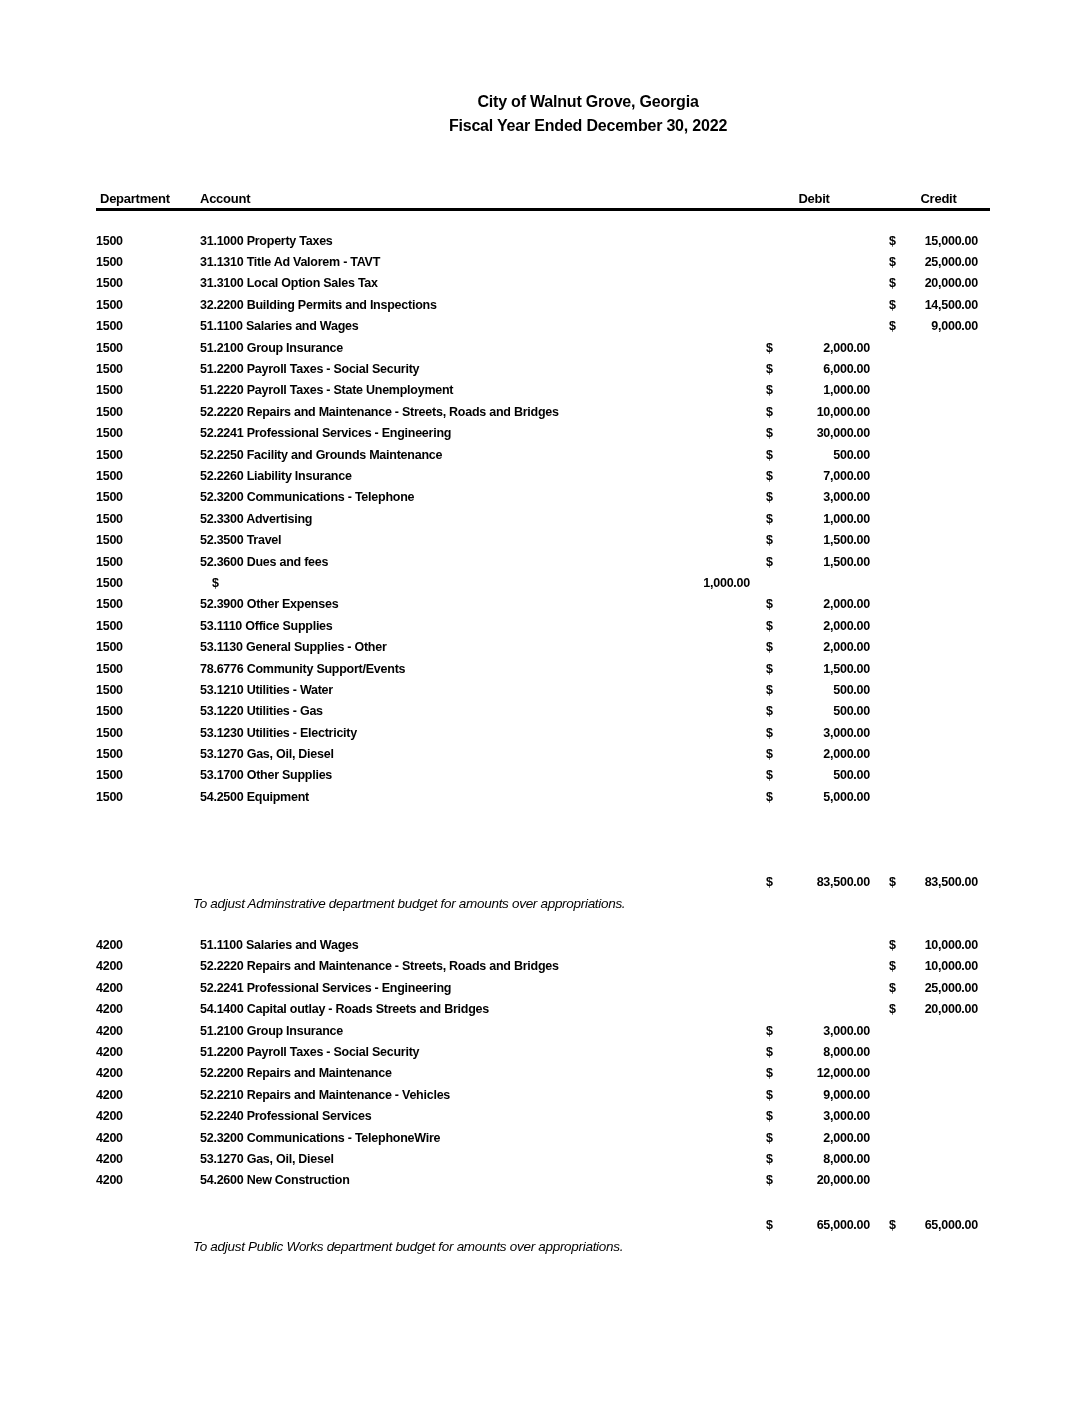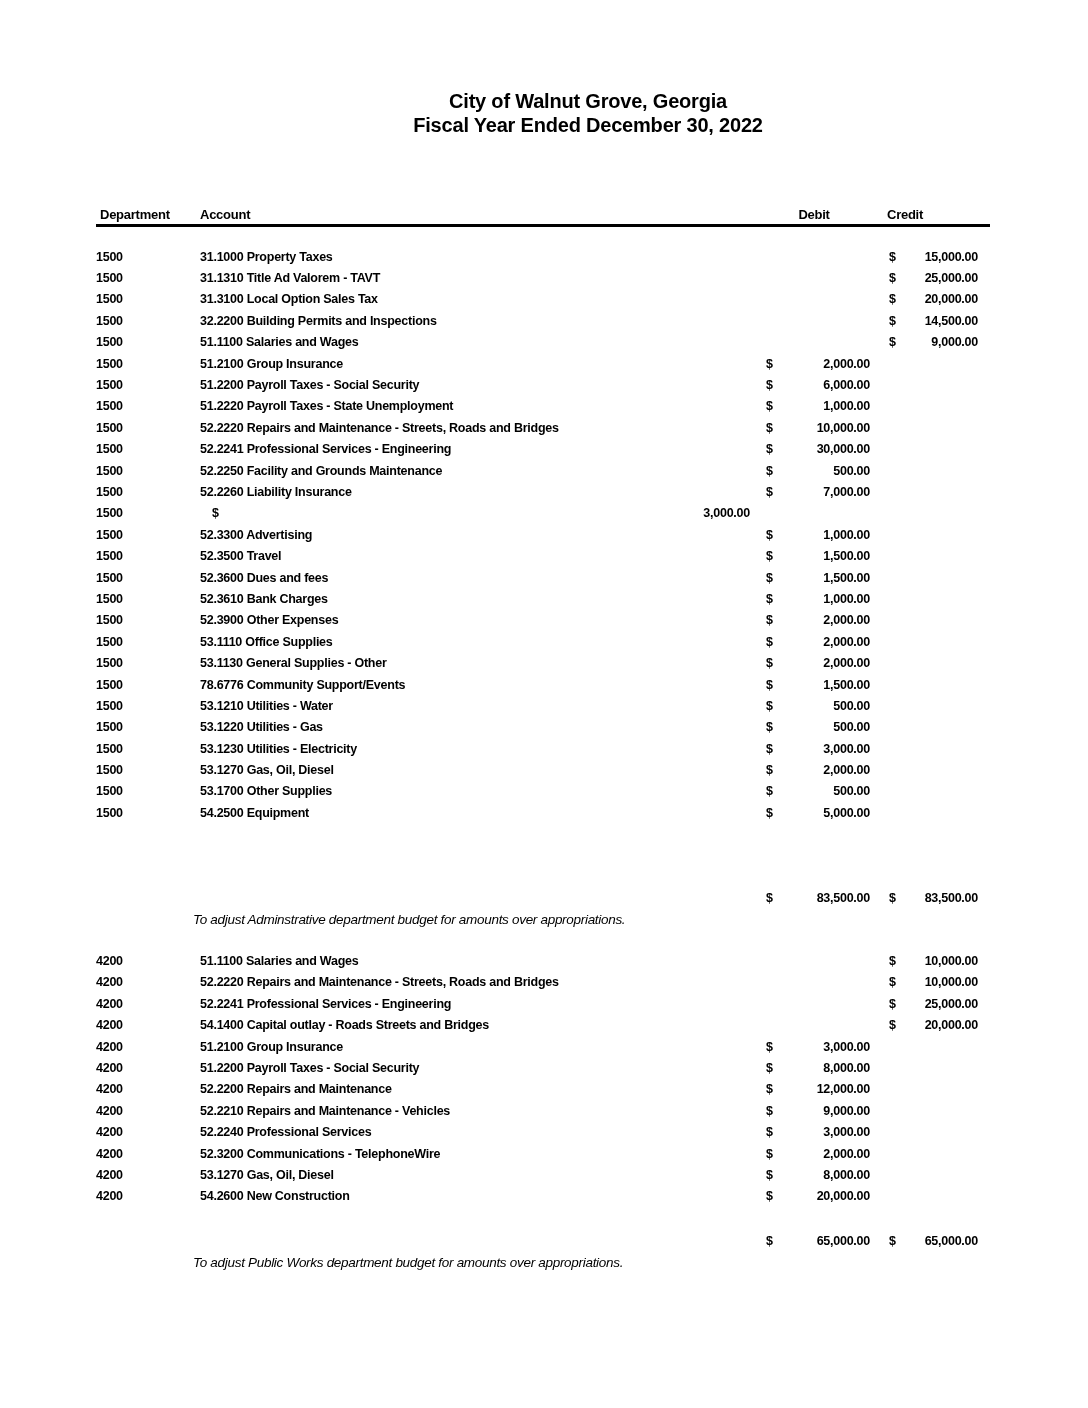"City of Walnut Grove, Georgia" .title-block { font-size: 20px -> 16px }
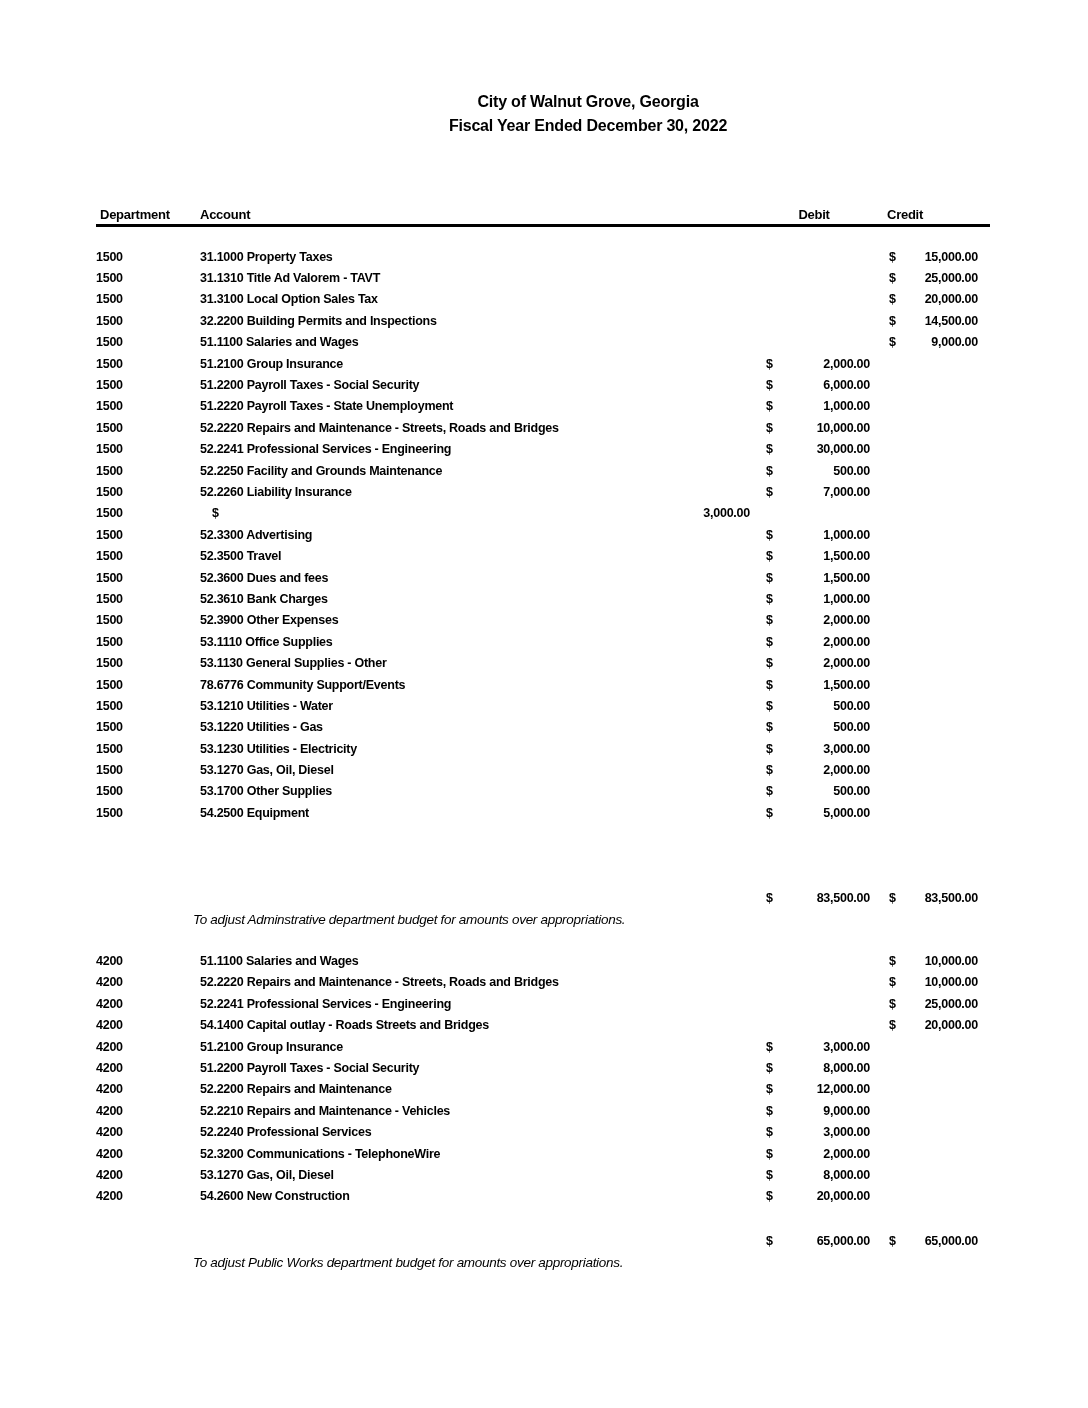"Department" .table-wrap { top: 204px -> 188px }
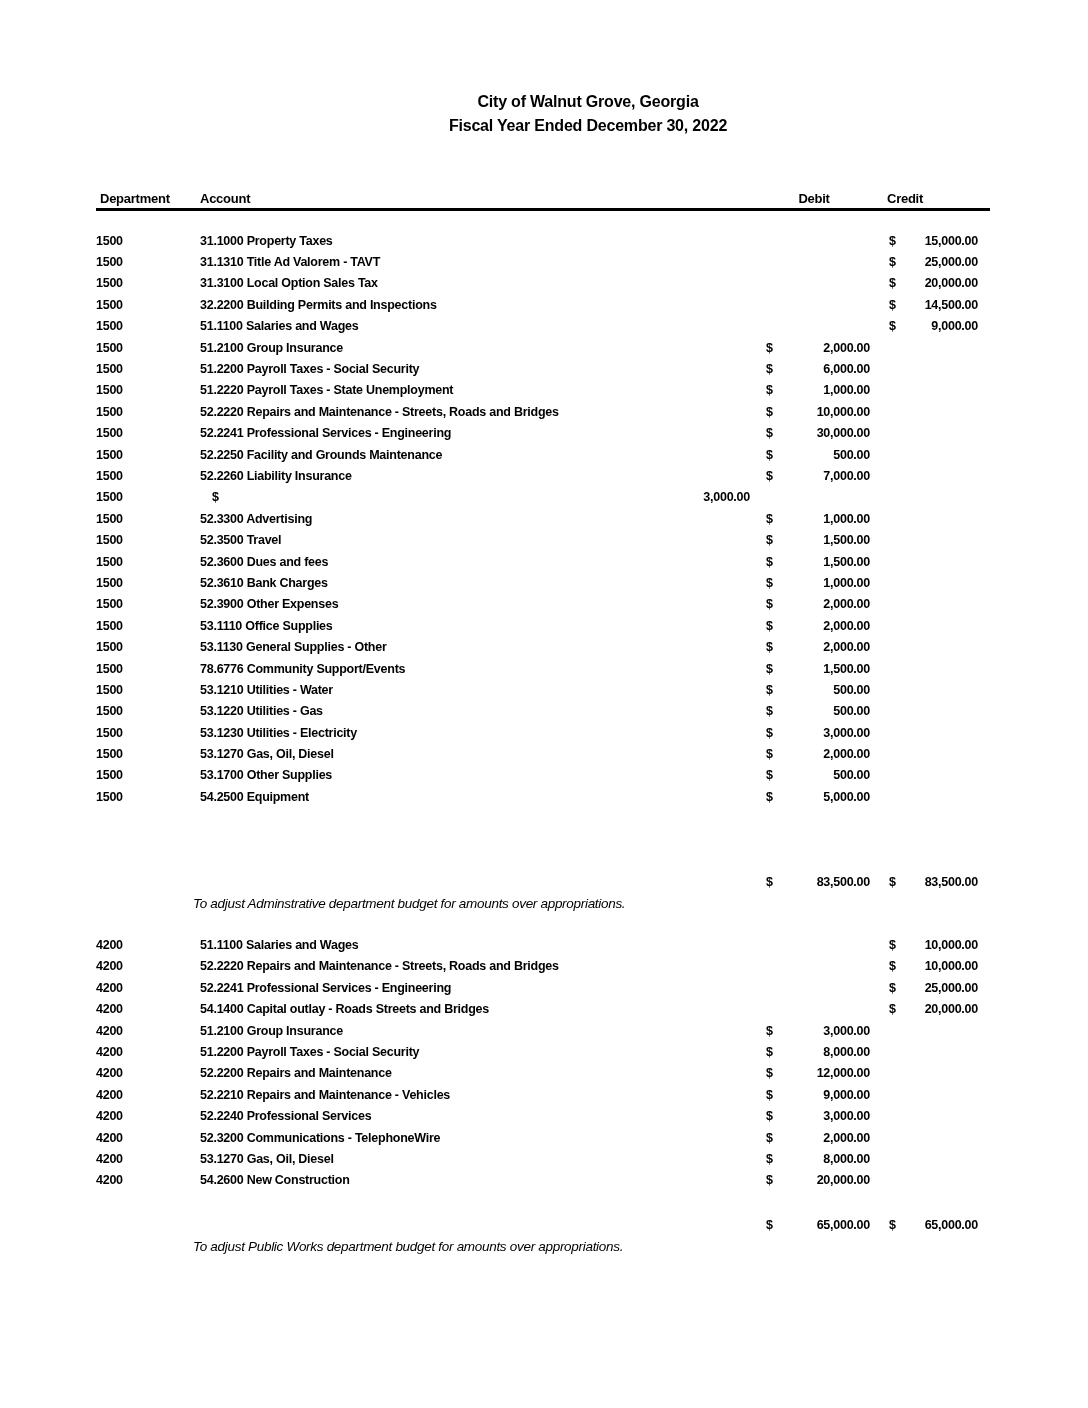"Credit" .hdr-credit { text-align: none -> center }
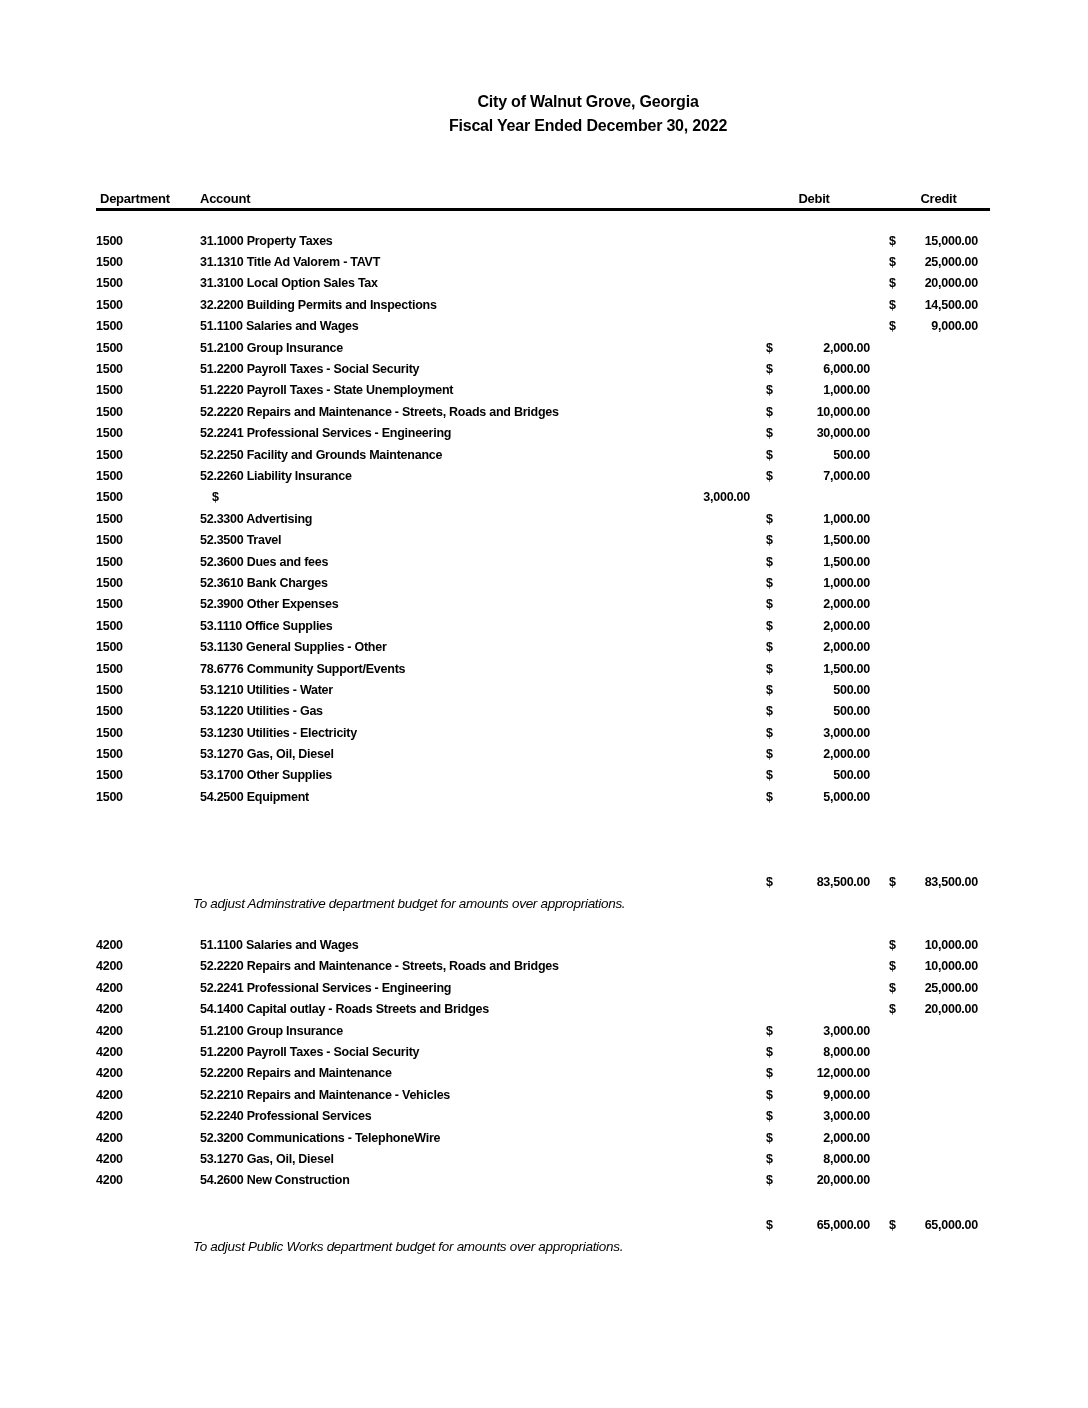"52.3200 Communications - Telephone" span.cell-acct { html: none -> <span>52.3200 Communications - Telephone</span> }
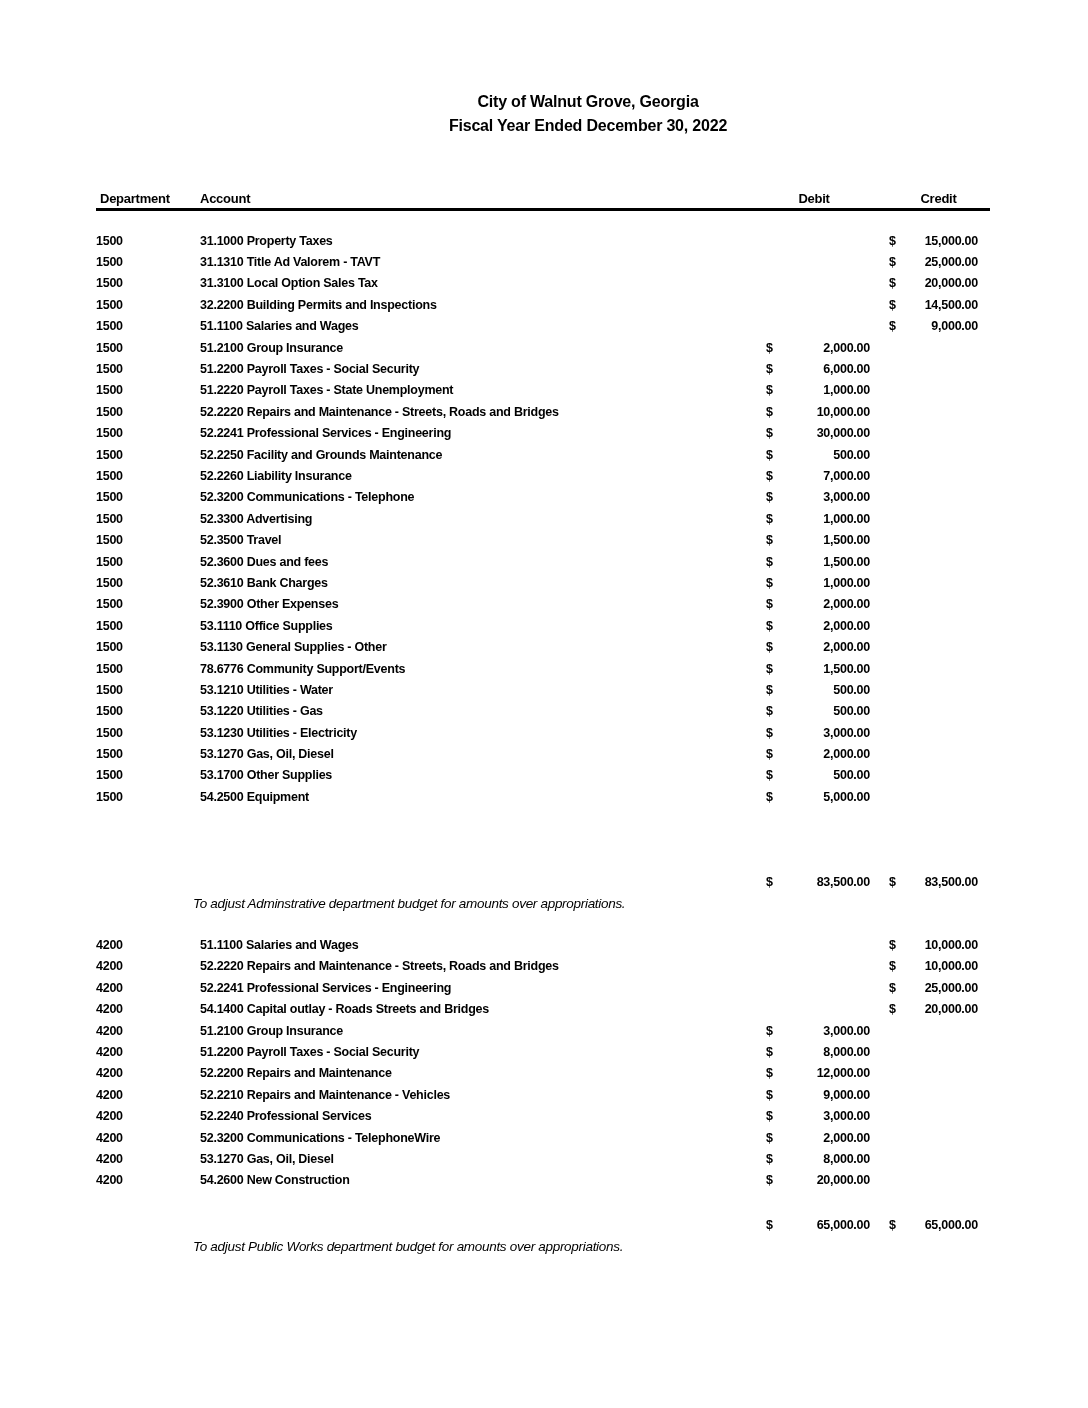"52.3610 Bank Charges" span.cell-acct { html: <span>52.3610 Bank Charges</span> -> none }
